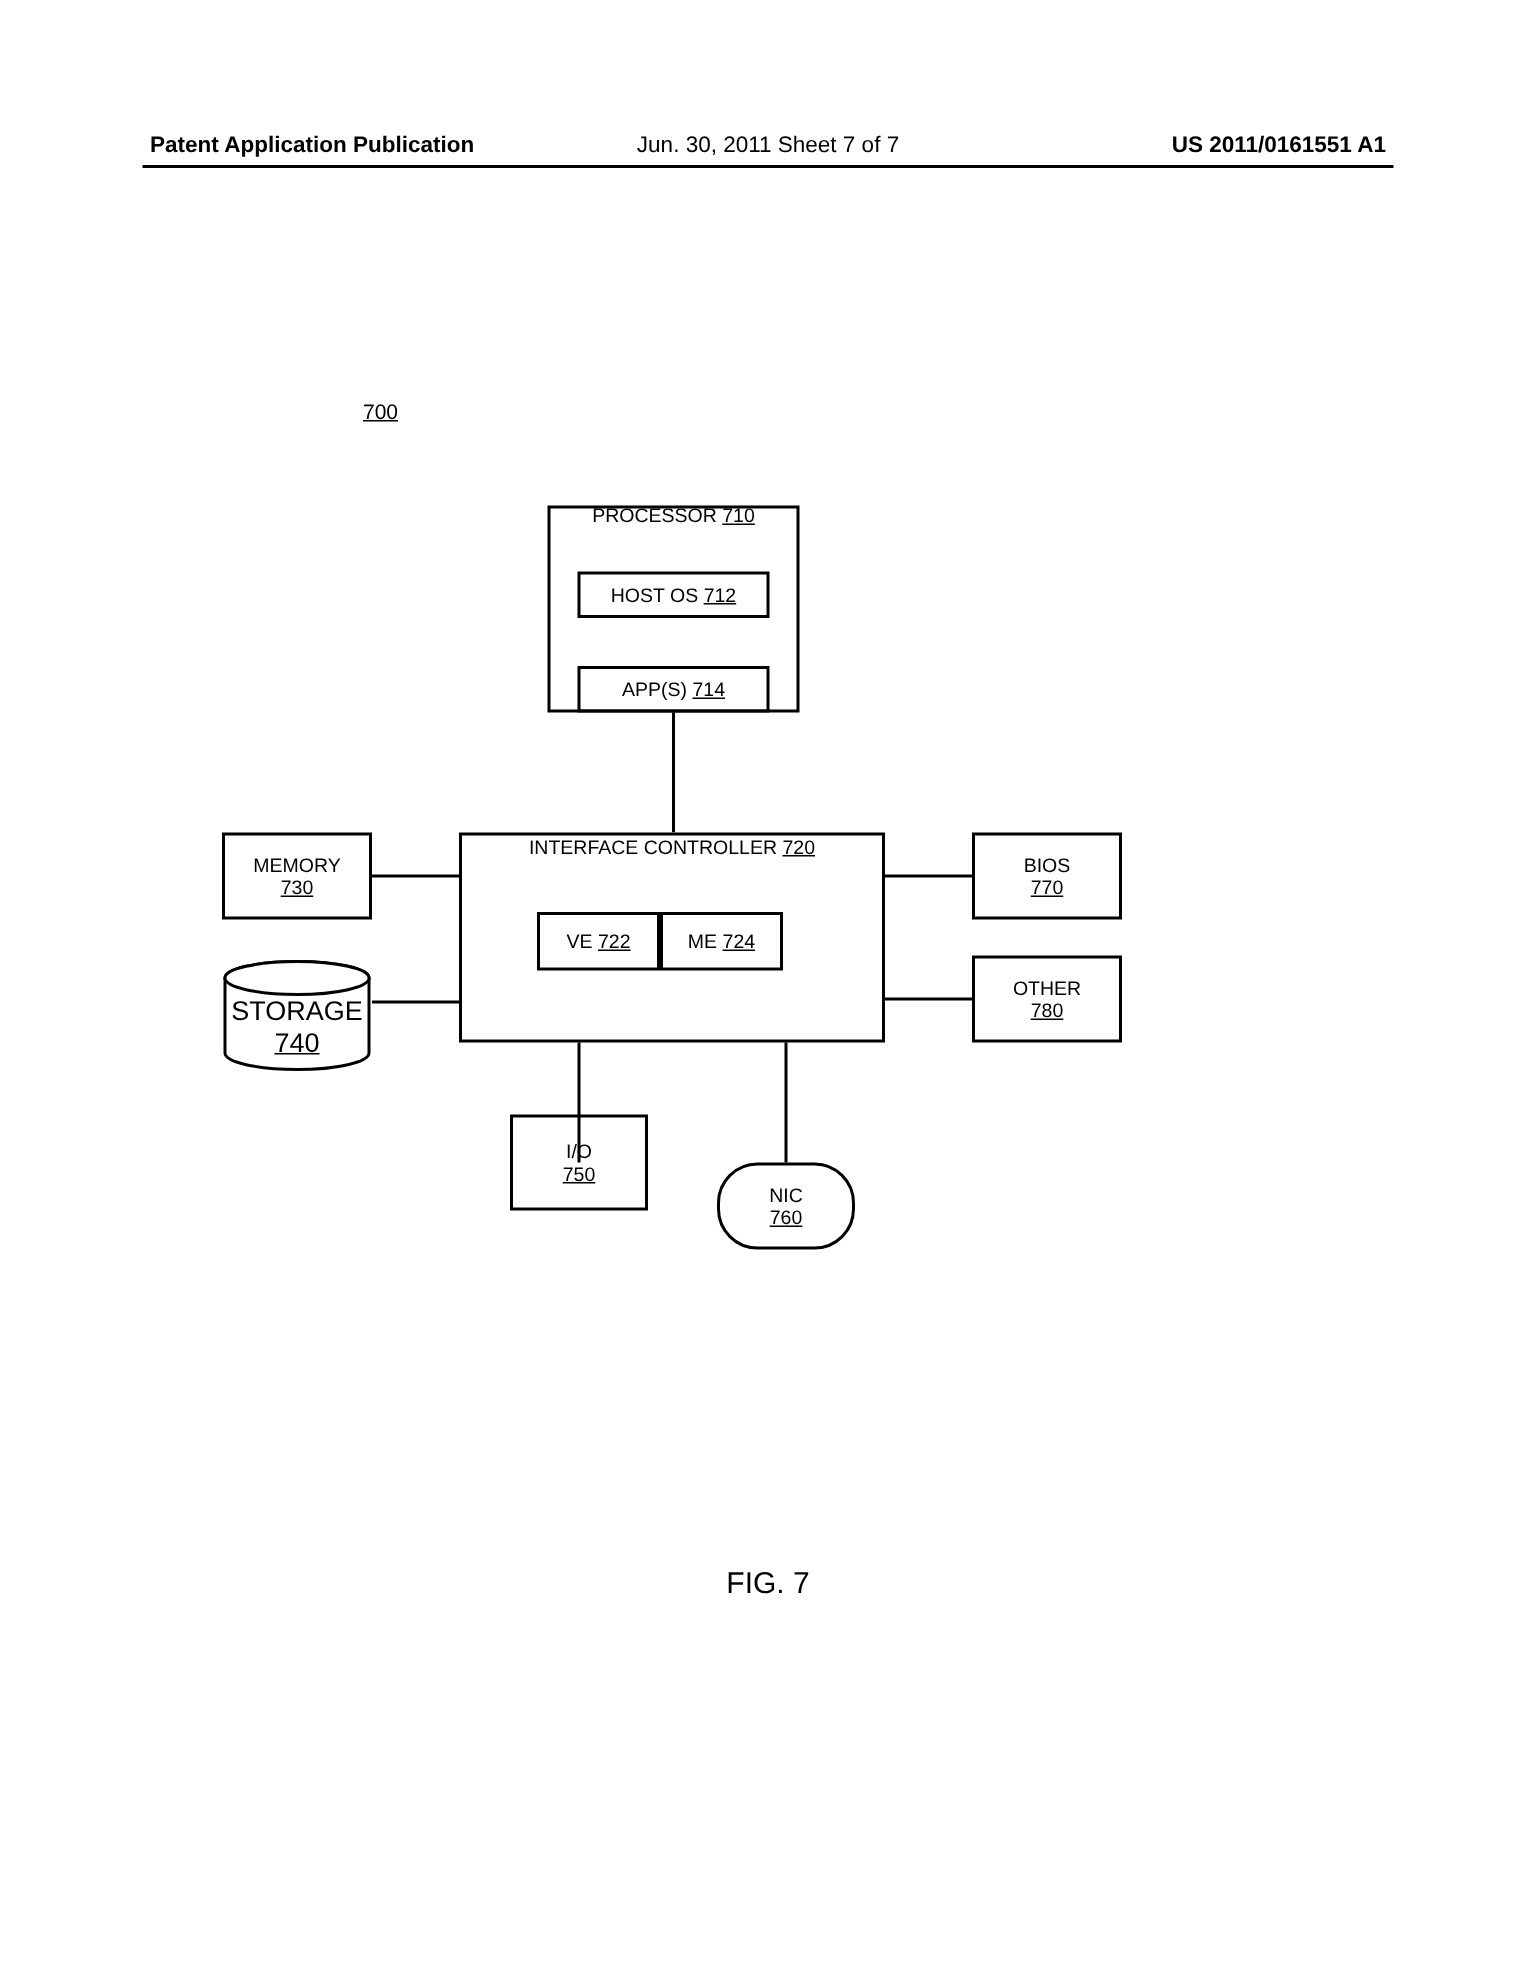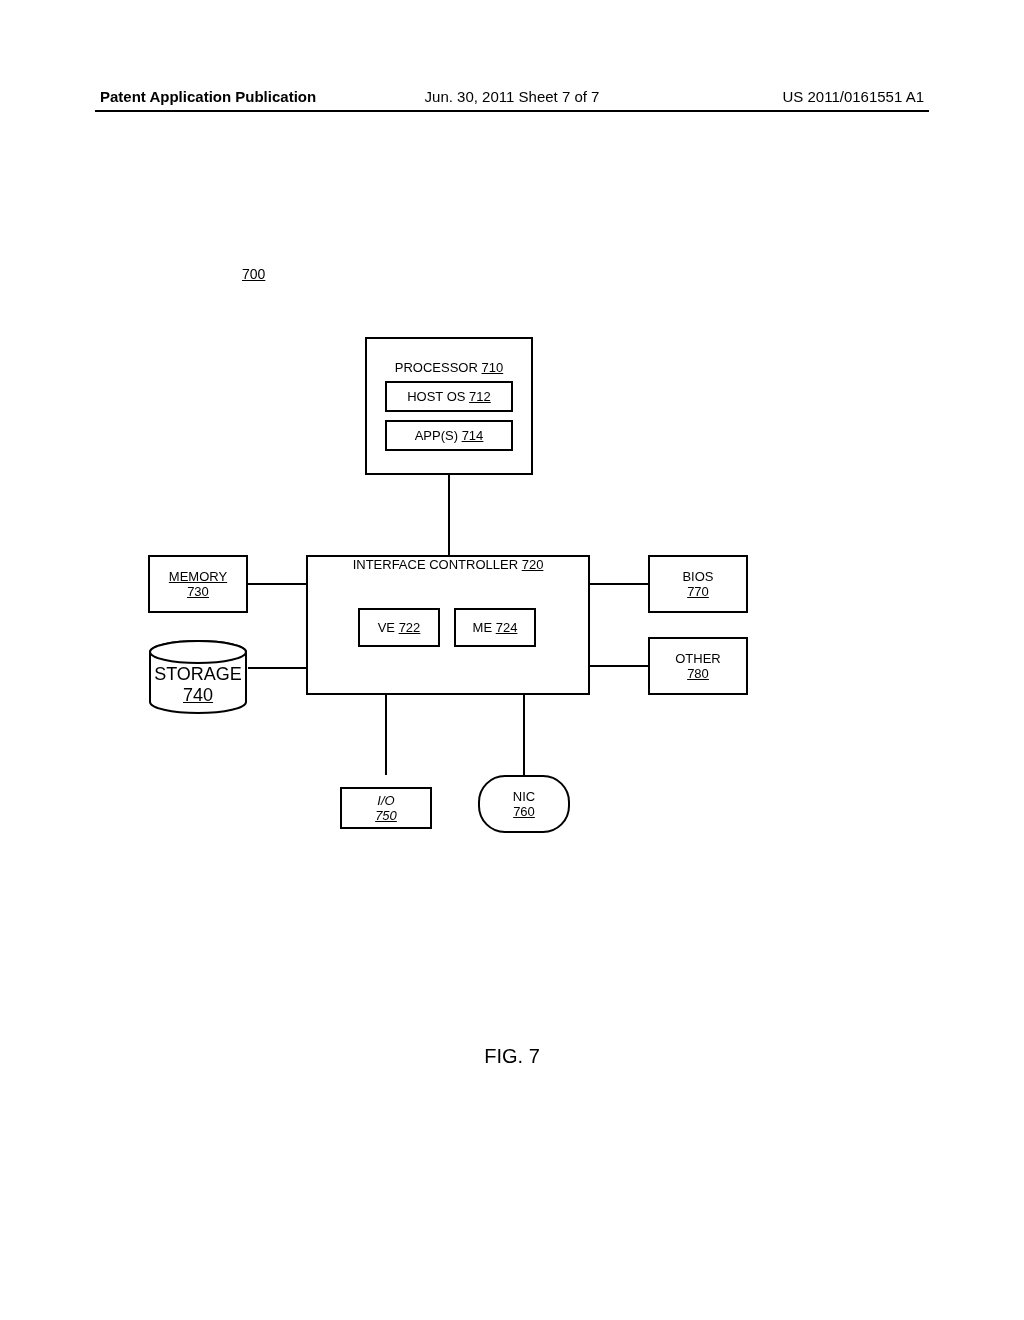"US 2011/0161551 A1" .header-right { font-weight: normal -> bold }
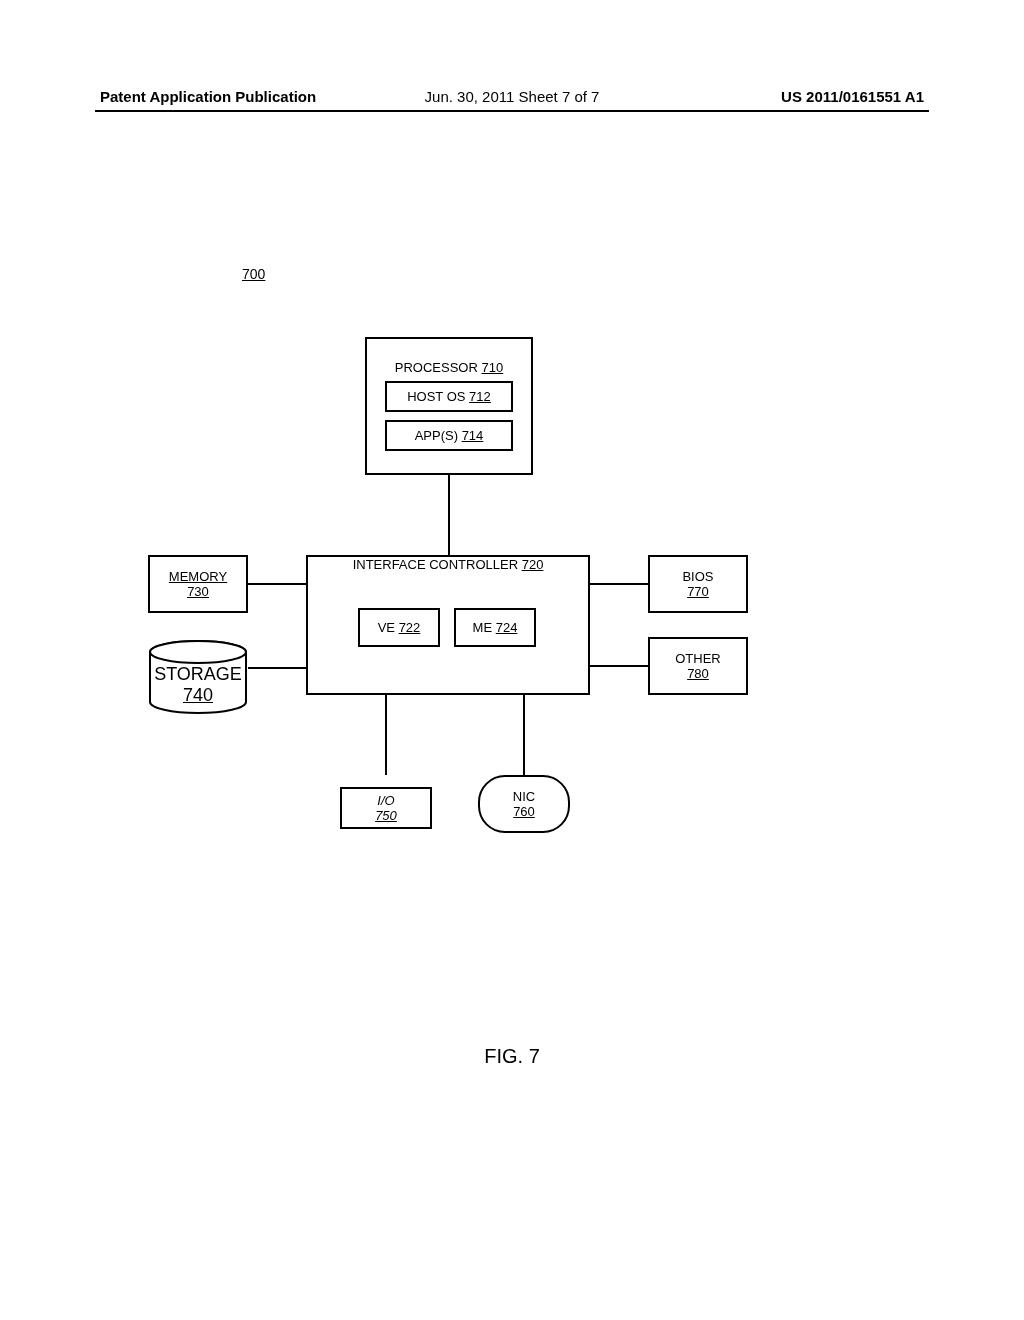"PROCESSOR 710" .processor-box { gap: none -> 24px }
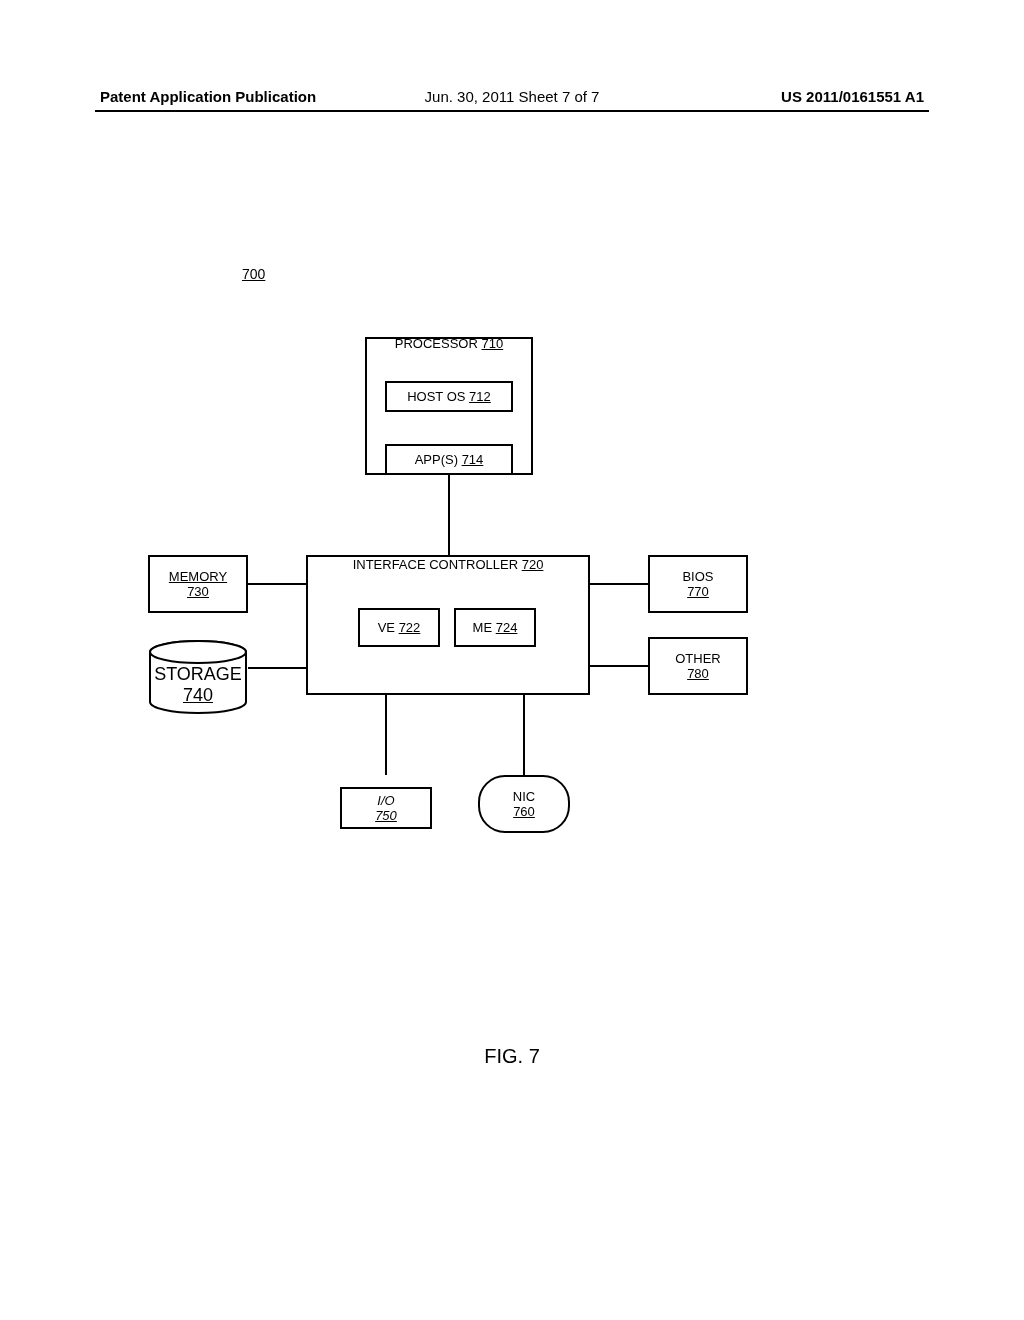"MEMORY" .memory-box { text-decoration: underline -> none }
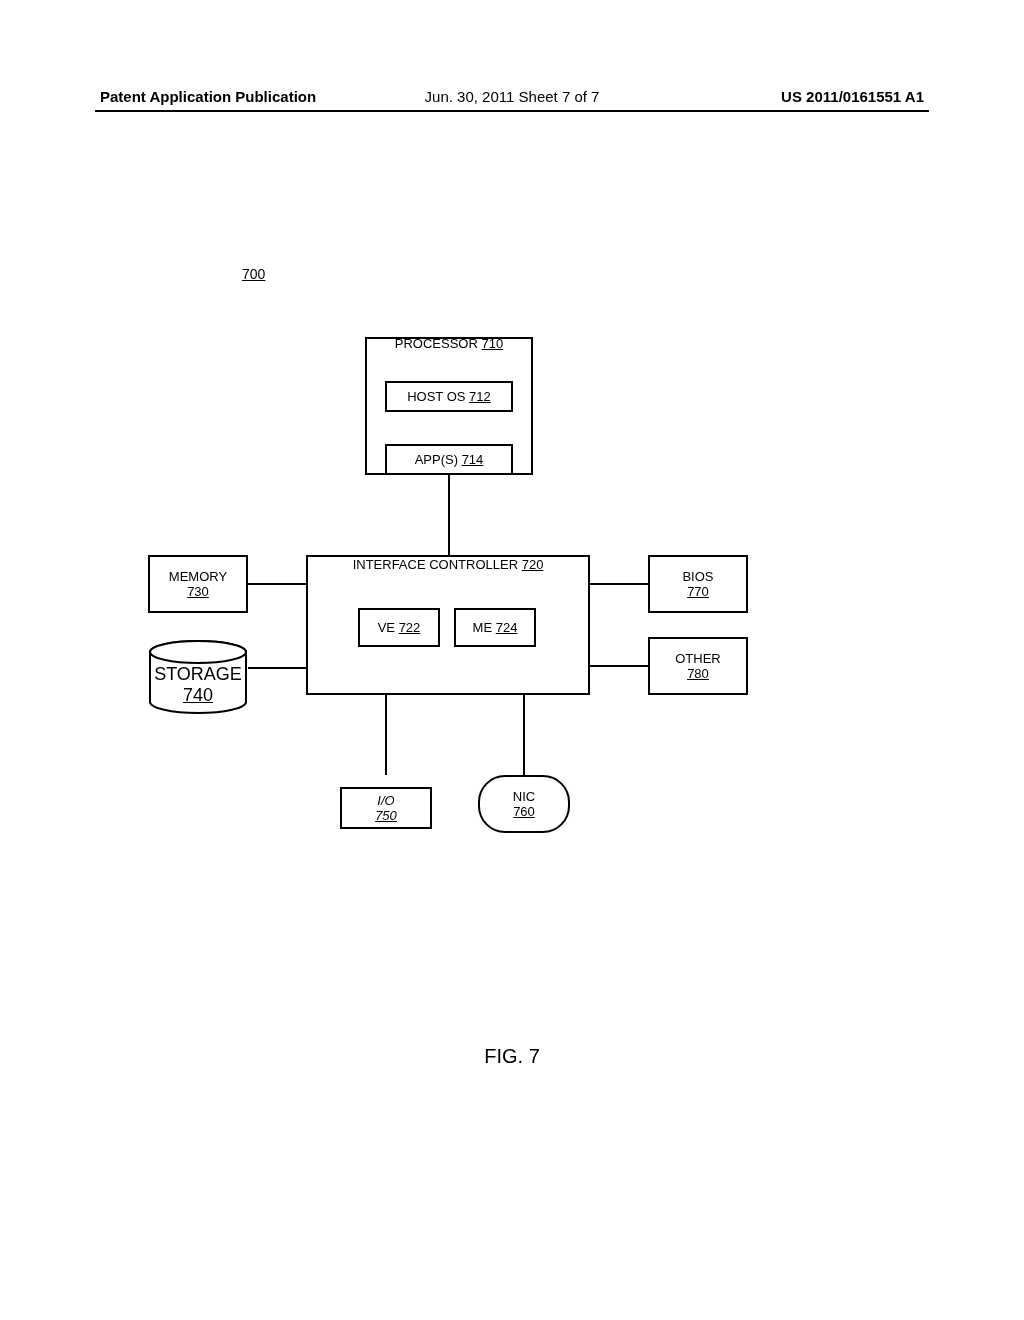"VE 722" .ve-me-row { gap: 14px -> none }
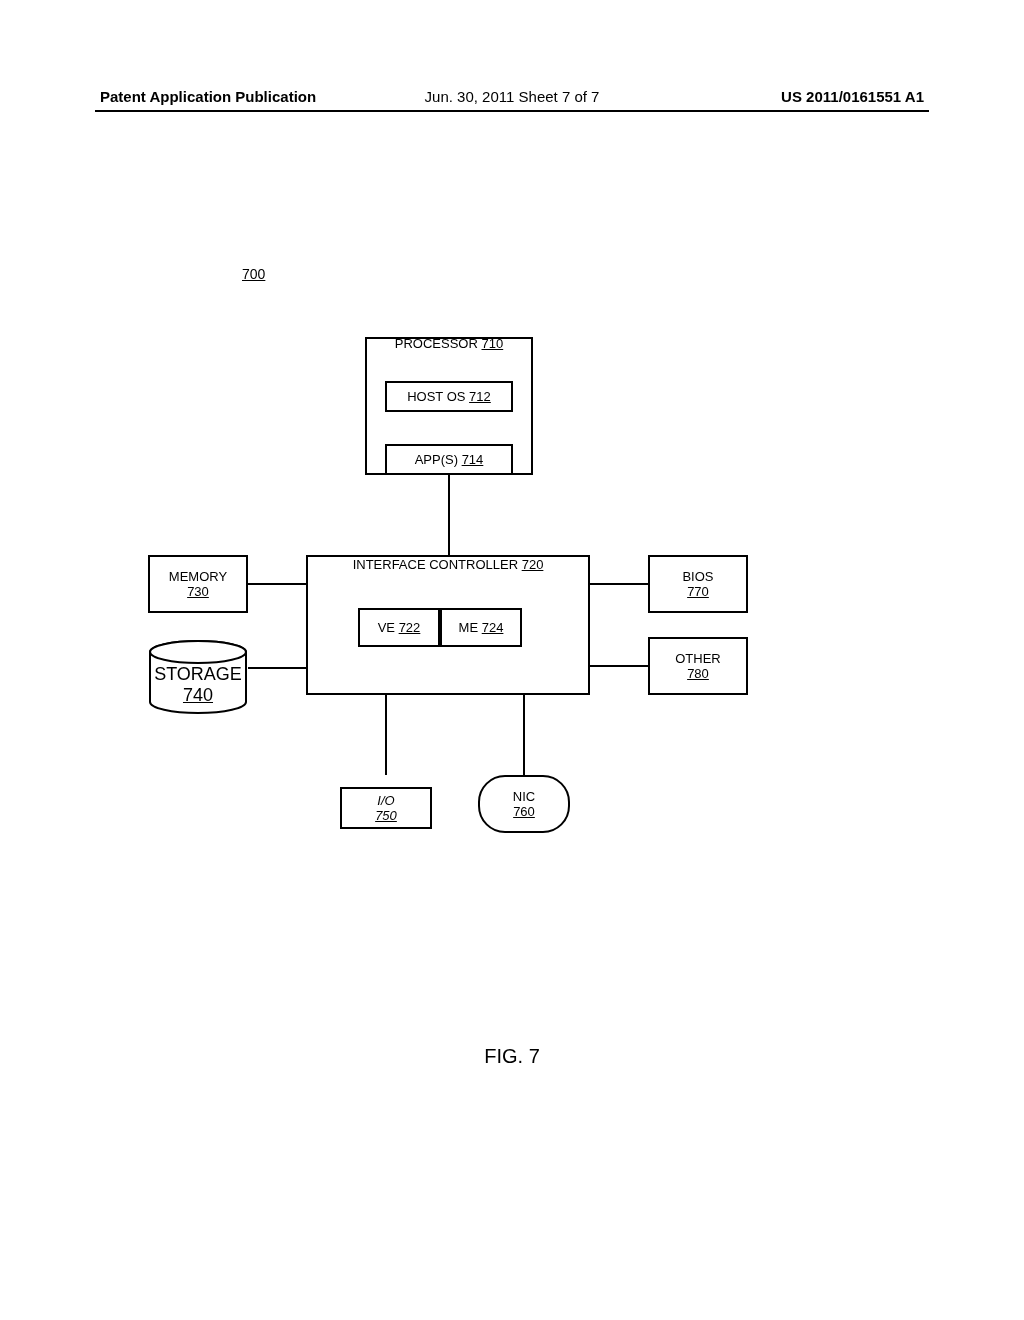"I/O" .io-box { font-style: italic -> none; height: 42px -> 64px; top: 787px -> 743px }
